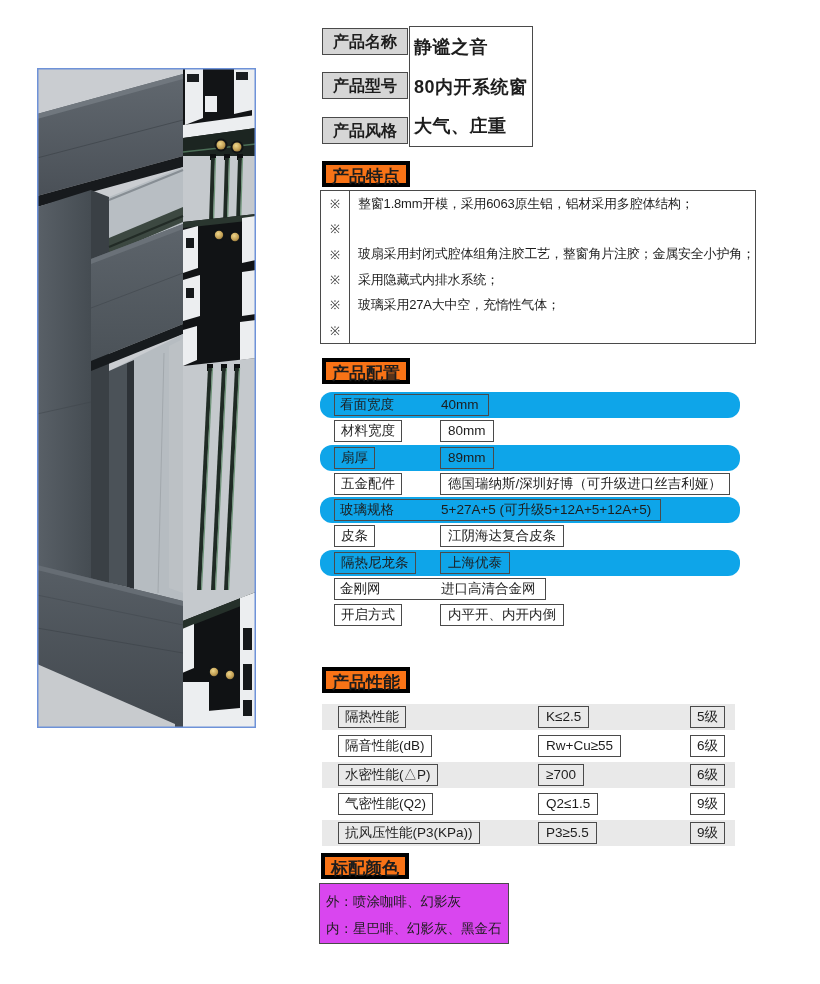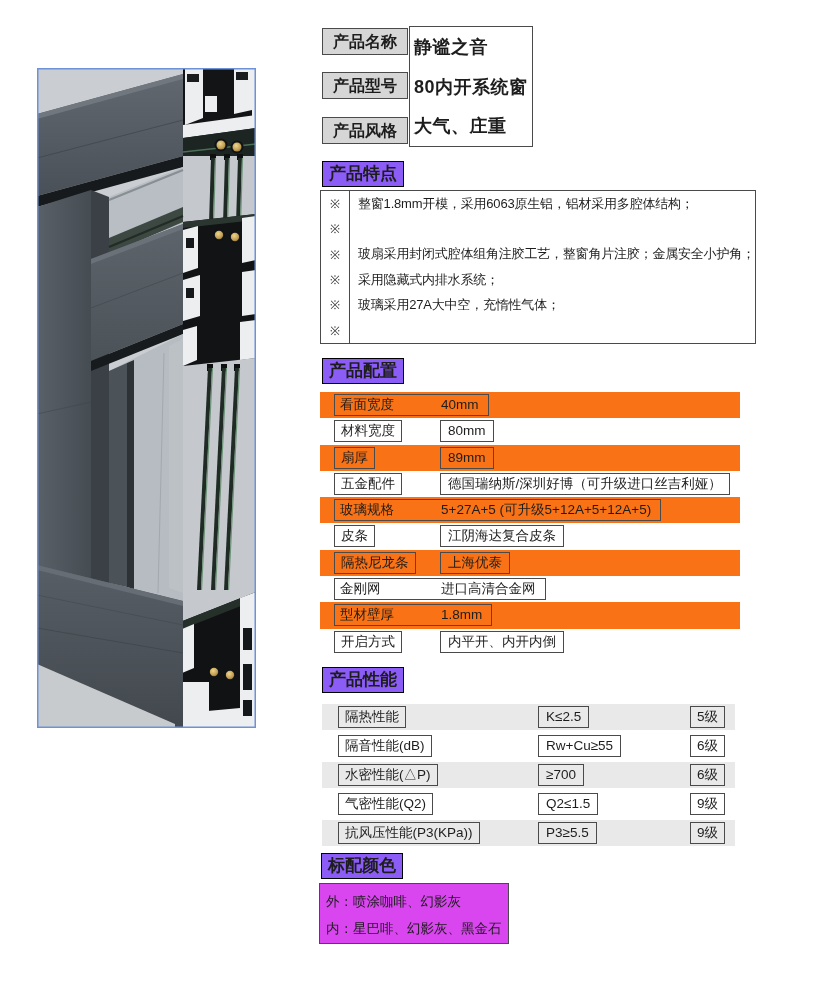"产品特点" .sec-header { background: #8b5cf6 -> #f97316; border: 1px solid #000000 -> 4px solid #000000 }
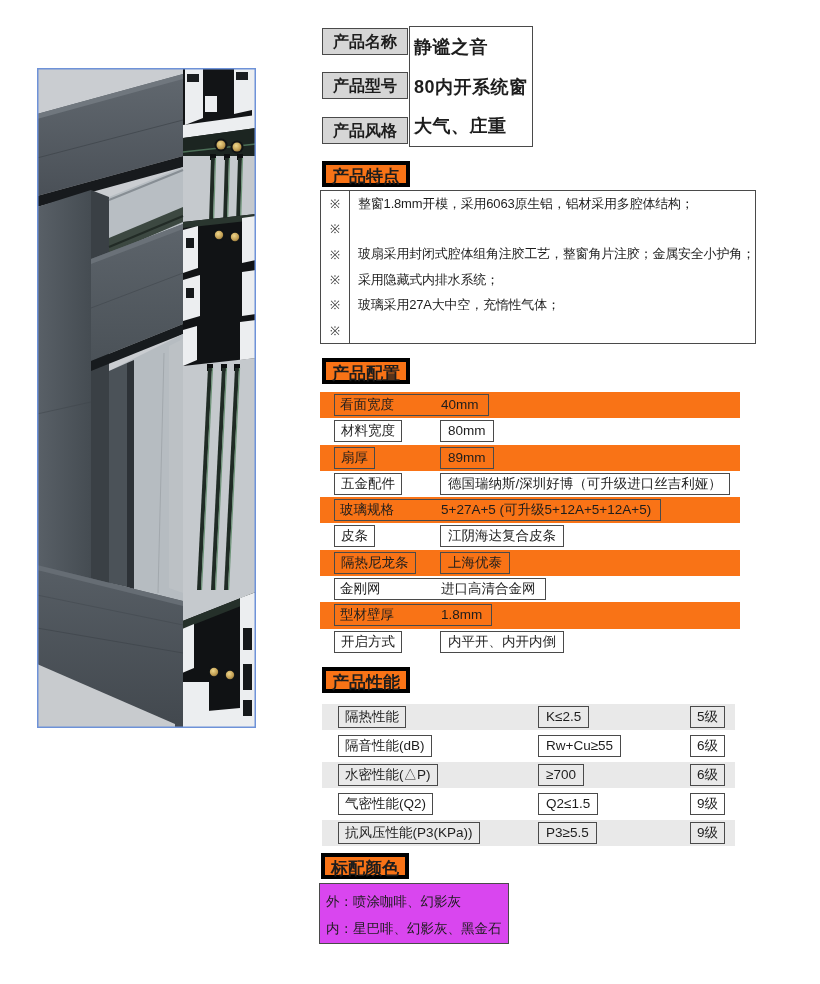"看面宽度" .crow.shade { background: #f97316 -> #0ea5e9; border-radius: none -> 12px }
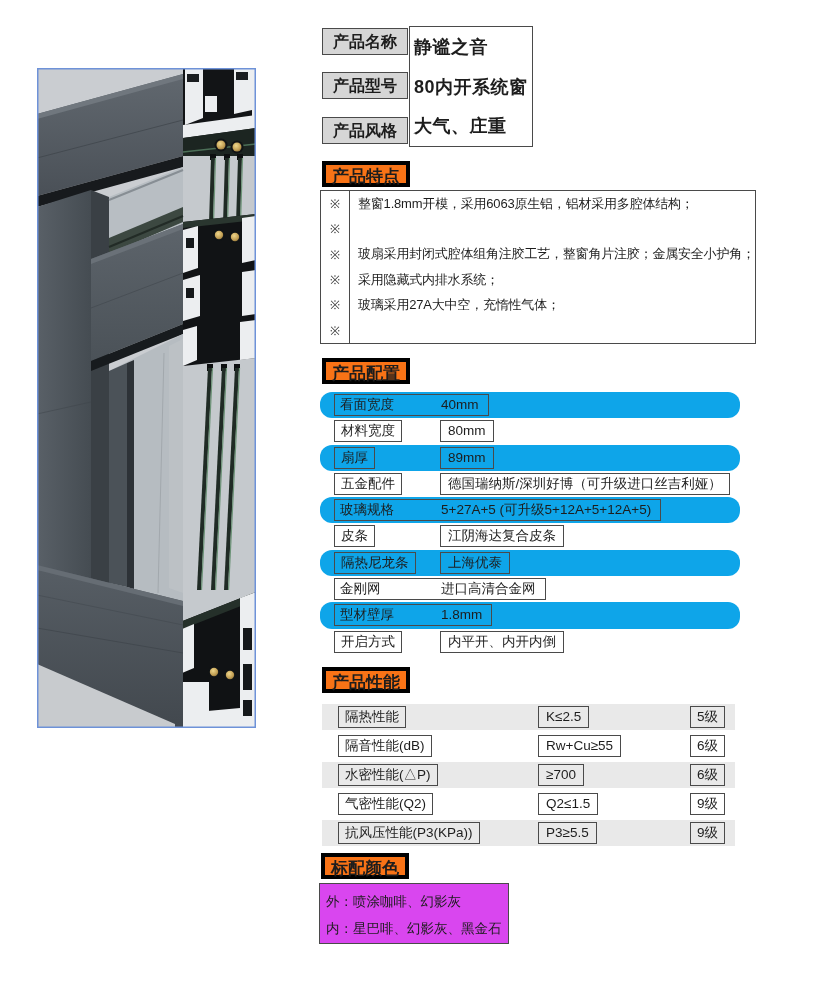"型材壁厚" div.crow { html: <div> <span> <span>型材壁厚</span> <span>1.8mm</span> </span> </div> -> none }
